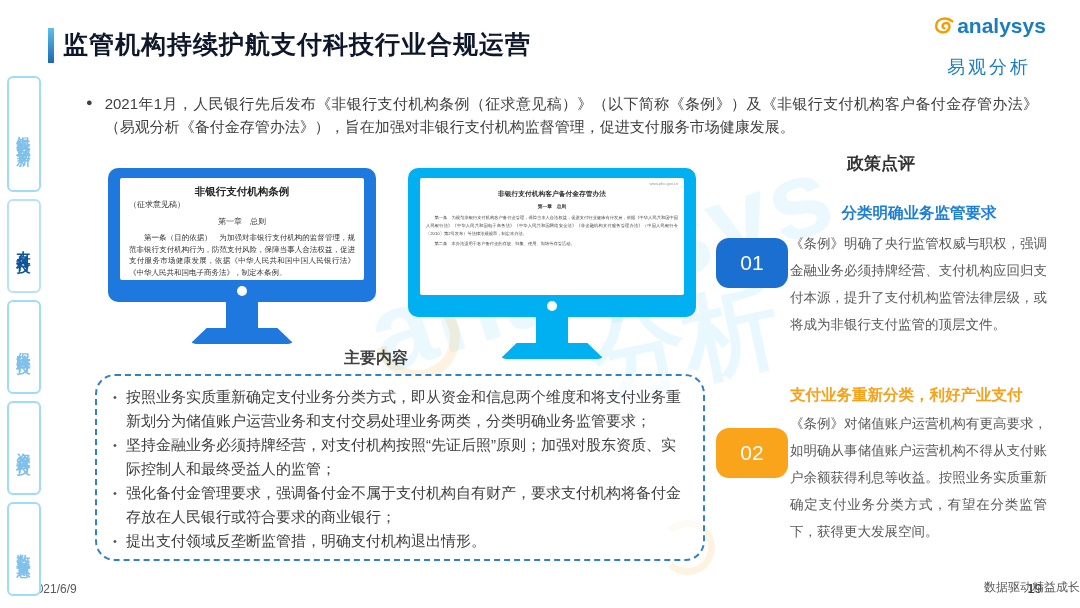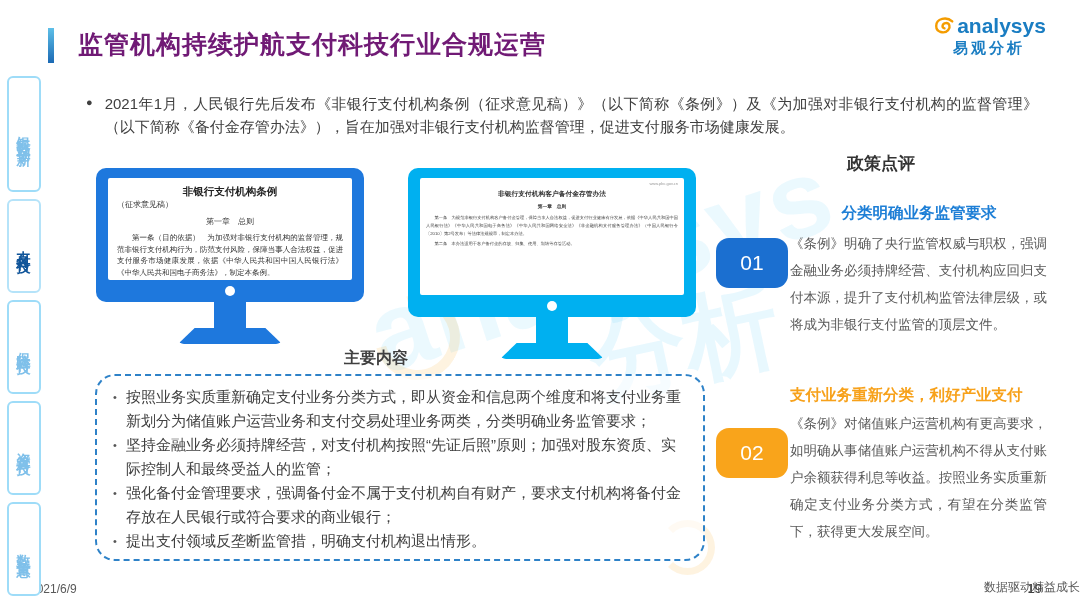"监管机构持续护航支付科技行业合规运营" .page-title { color: #701a75 -> #0f172a; left: 78px -> 63px }
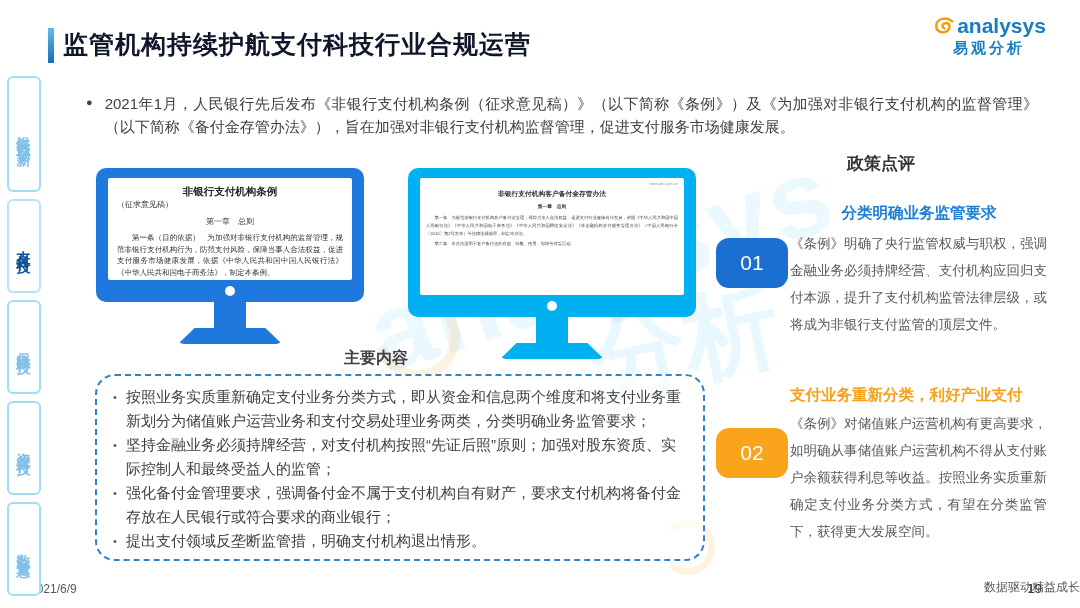"易观分析" .logo-cn { font-size: 15px -> 18px; font-weight: bold -> normal; margin-top: 1px -> 17px }
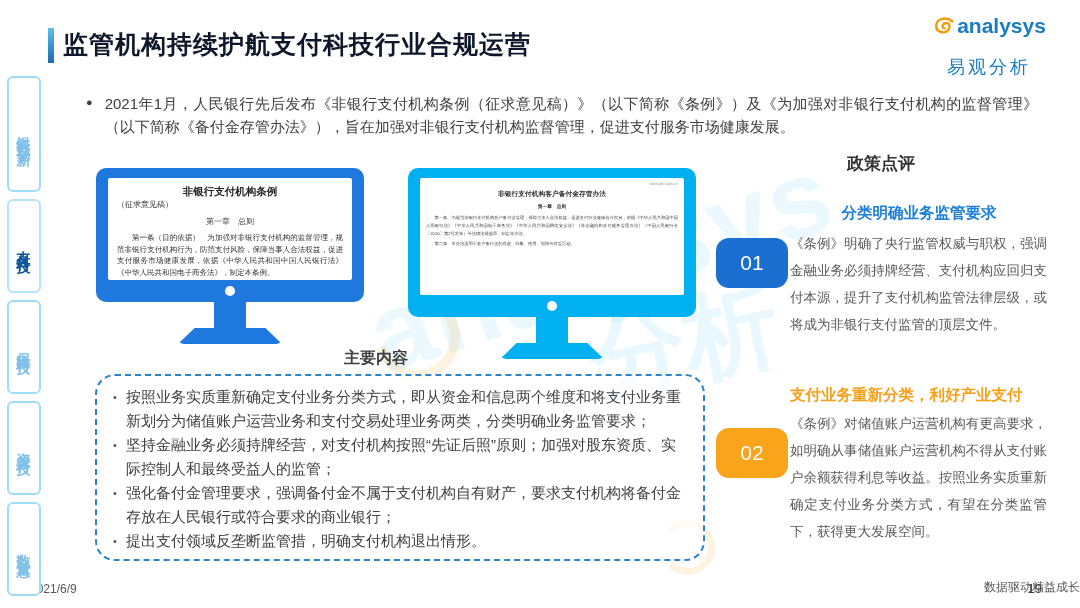"2021年1月，人民银行先后发布《非银行支付机构条例（征求意见稿）》（以下简称《" p.intro-text { text: 为加强对非银行支付机构的监督管理》（以下简称 -> 非银行支付机构客户备付金存管办法》（易观分析 }
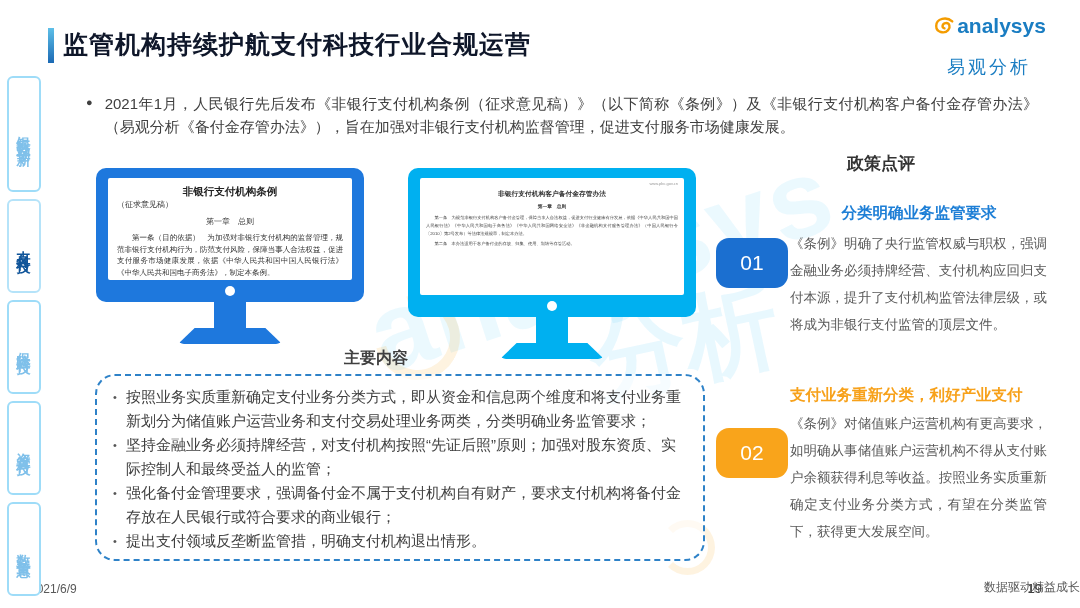"非银行支付机构条例" .m1 { left: 96px -> 108px }
